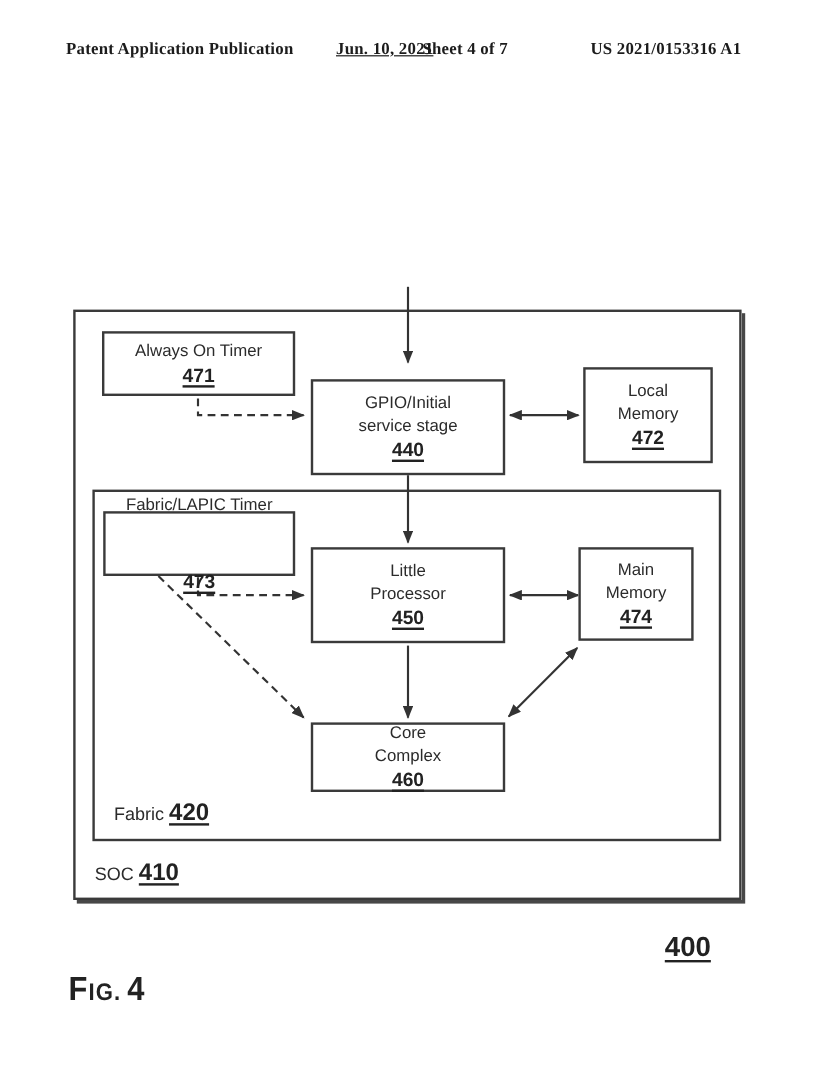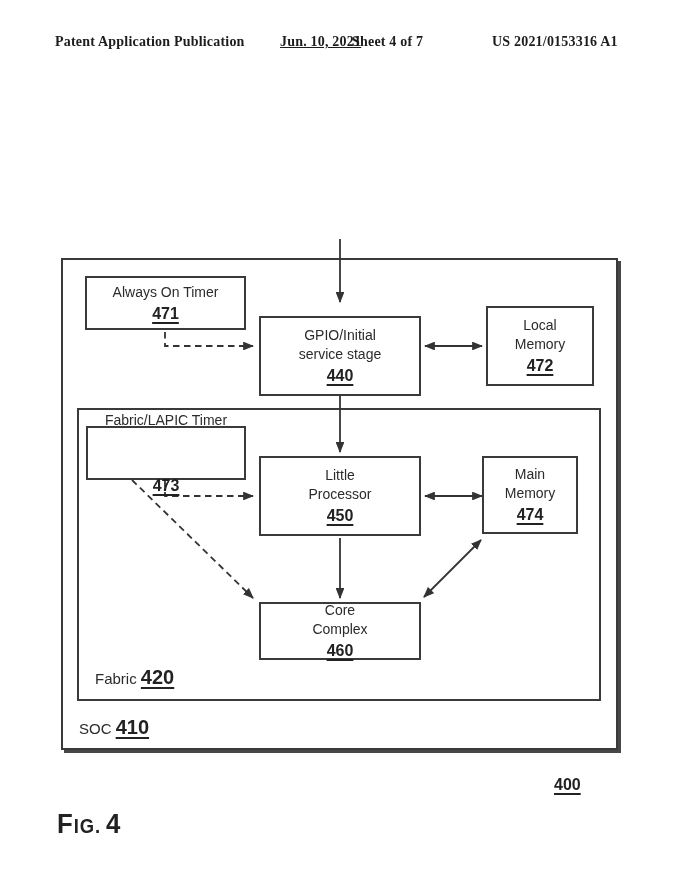"400" #figure-ref { font-size: 16px -> 23px }
